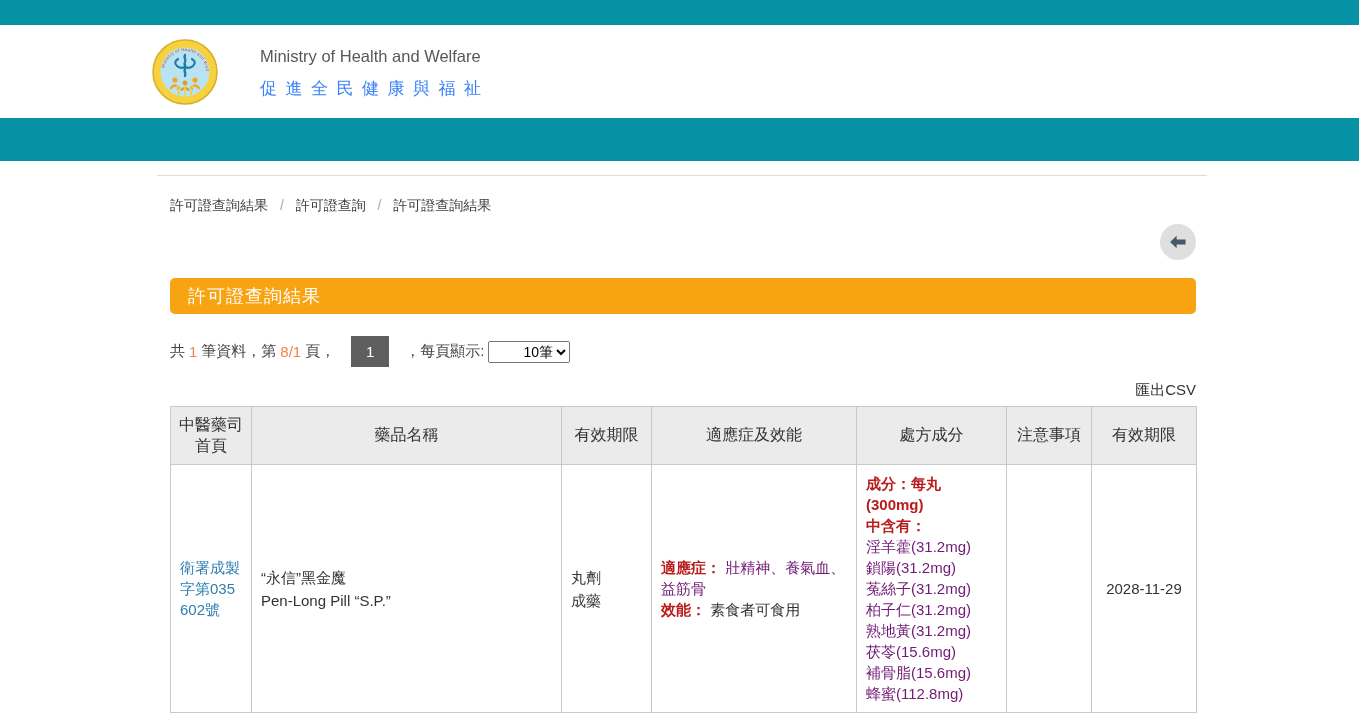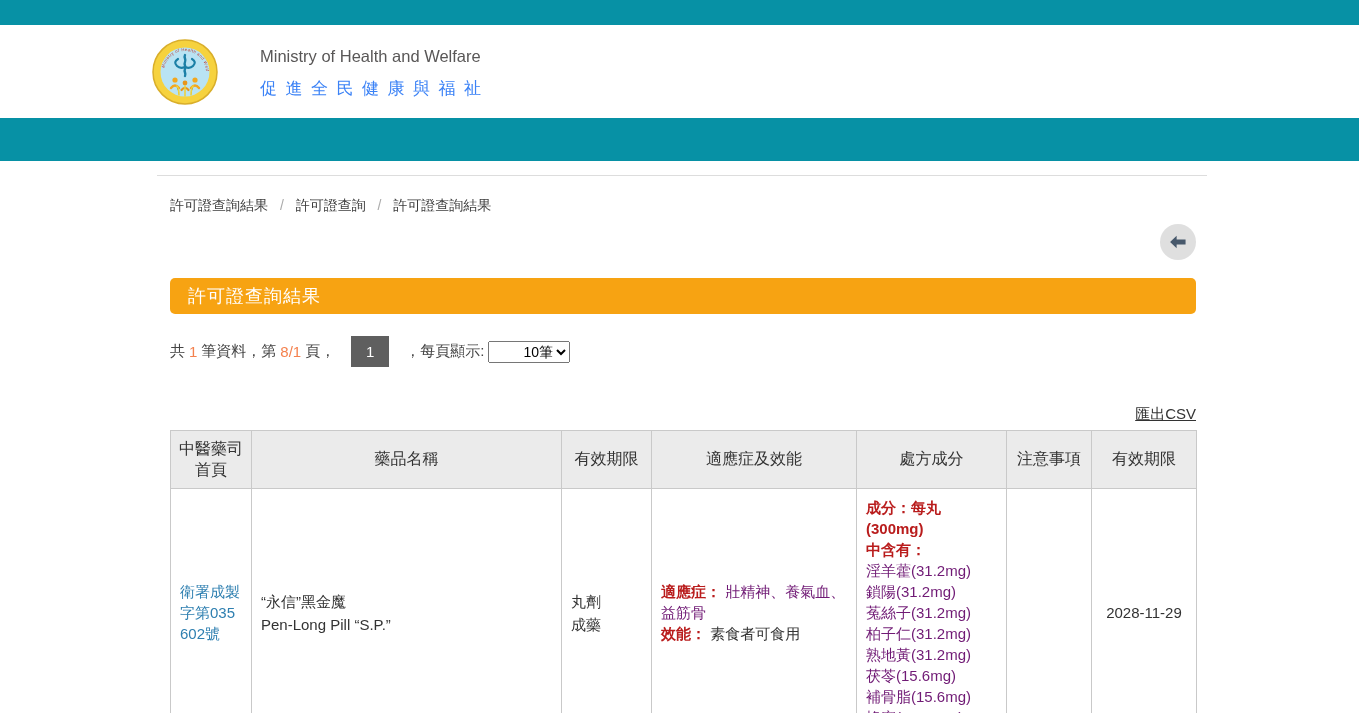"匯出CSV" .csv-row { margin-top: 38px -> 14px; text-decoration: underline -> none }
